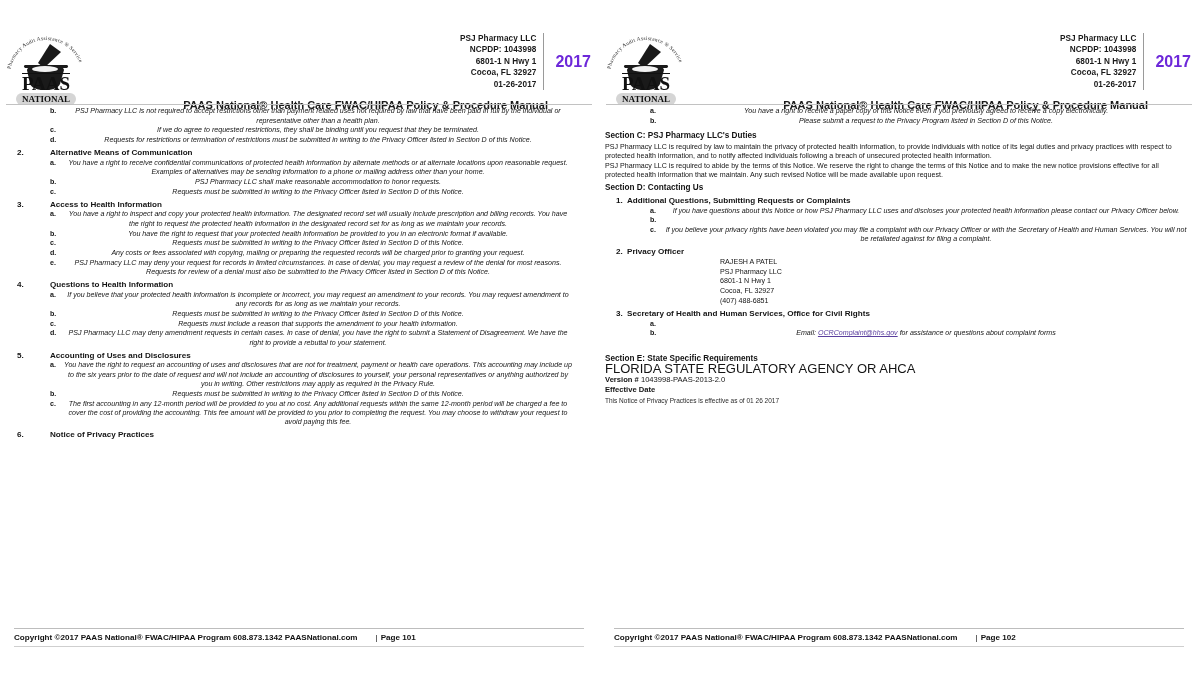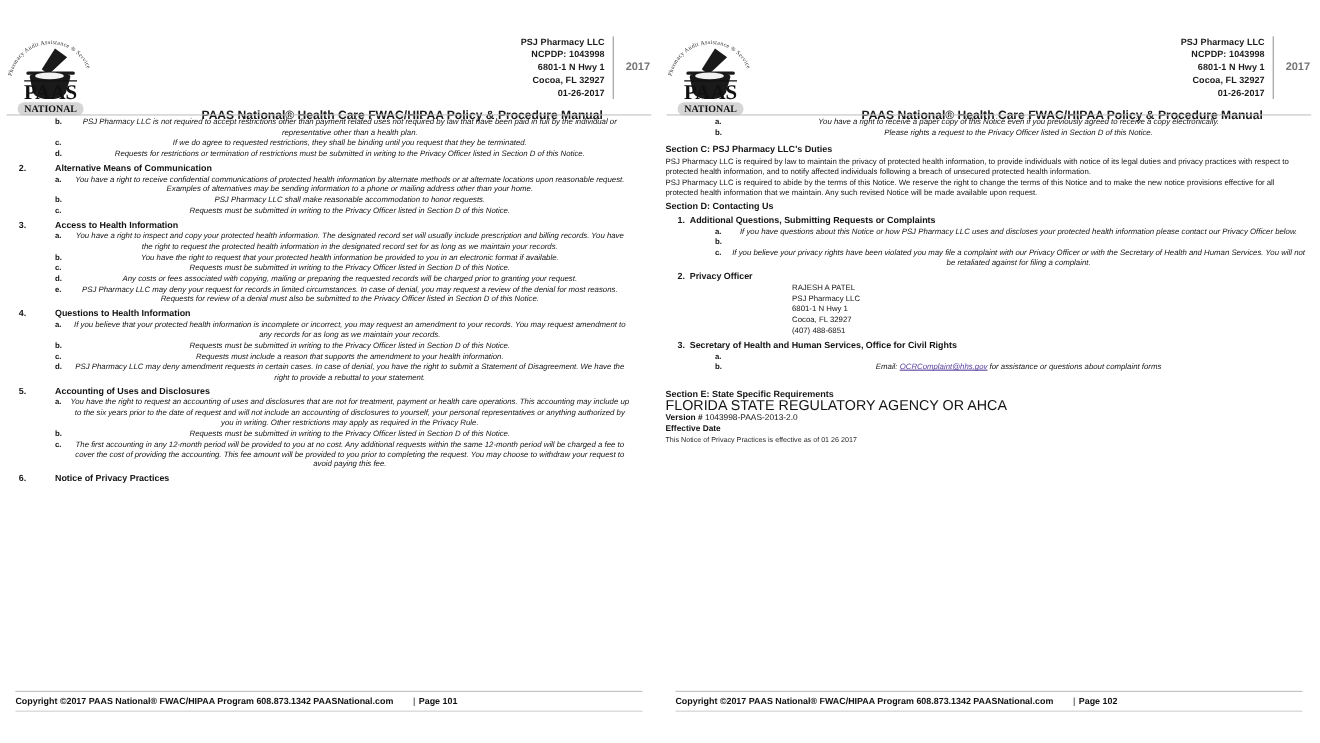"2017" .hdr-year { color: #737373 -> #6d28d9; font-size: 10px -> 16px }
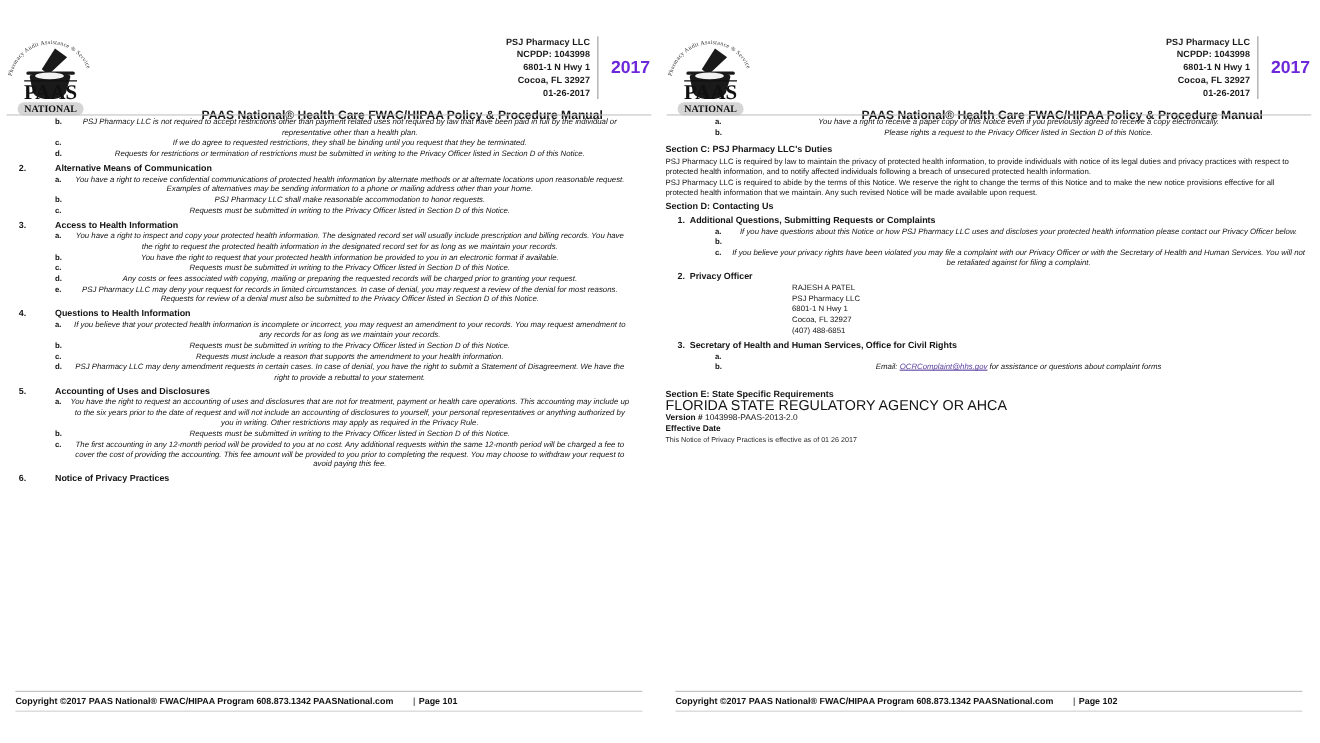"Please rights a request to" span.lvl2-text { text: rights a request to the Privacy Officer -> submit a request to the Privacy Program }
